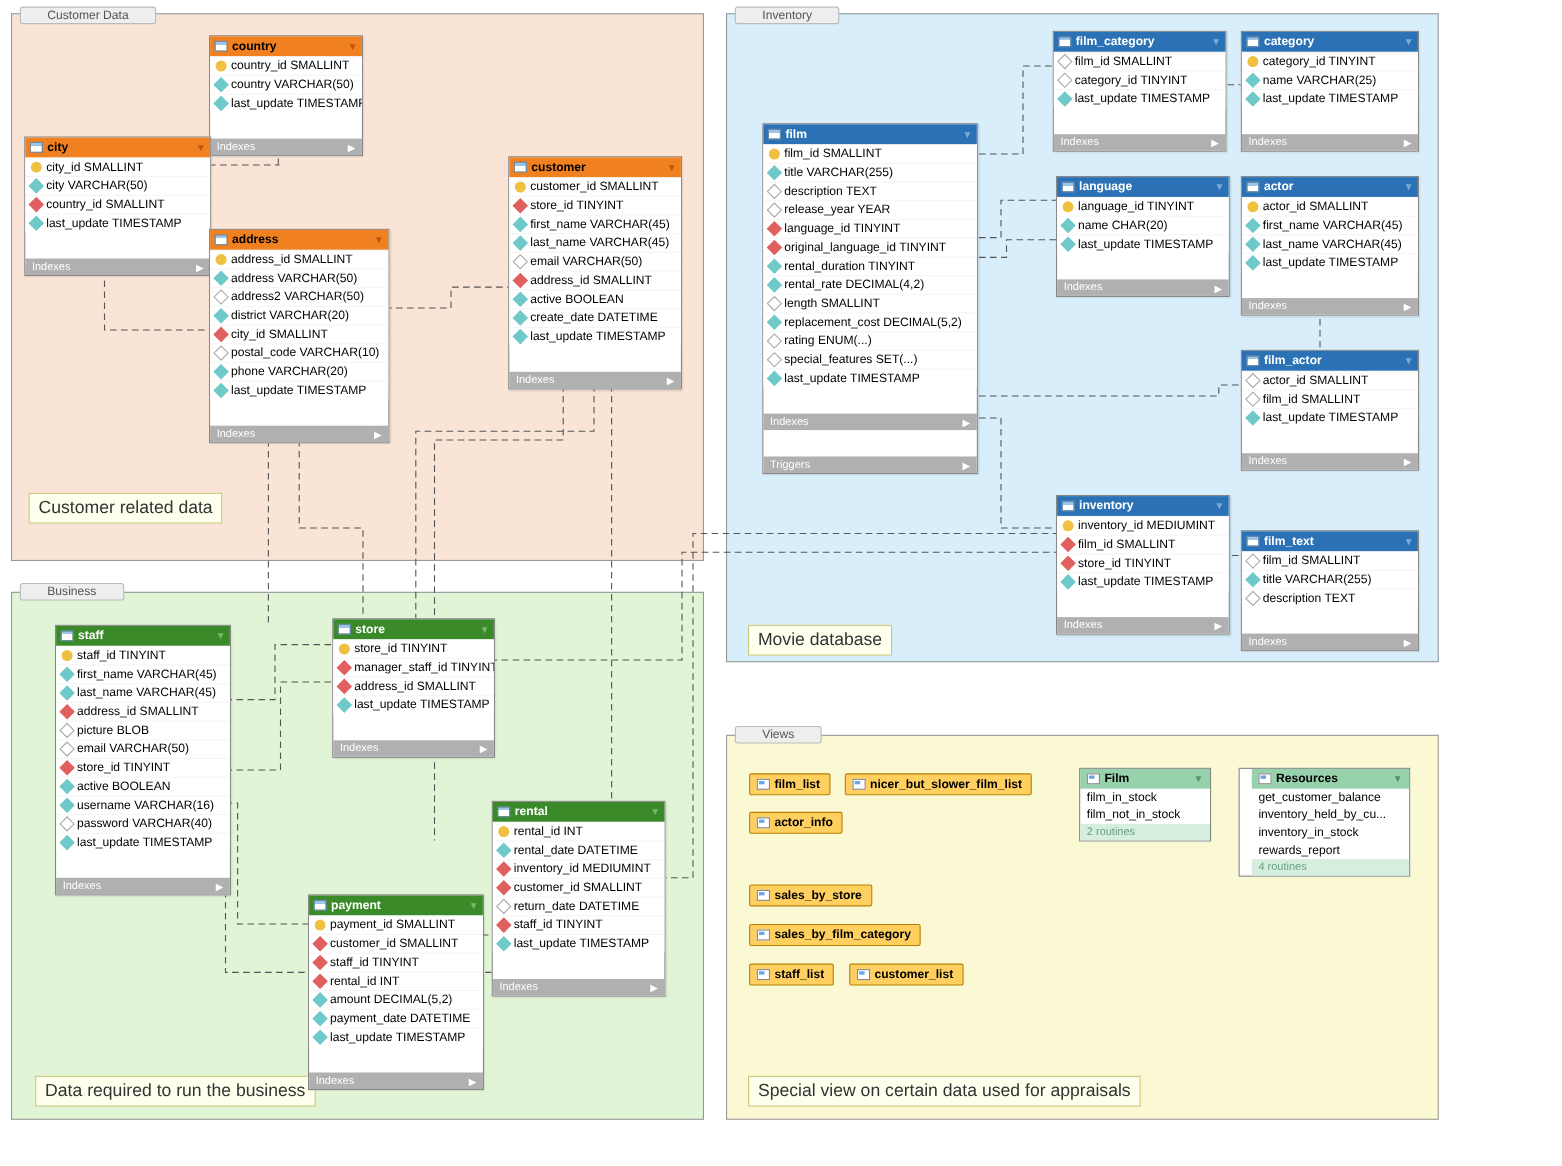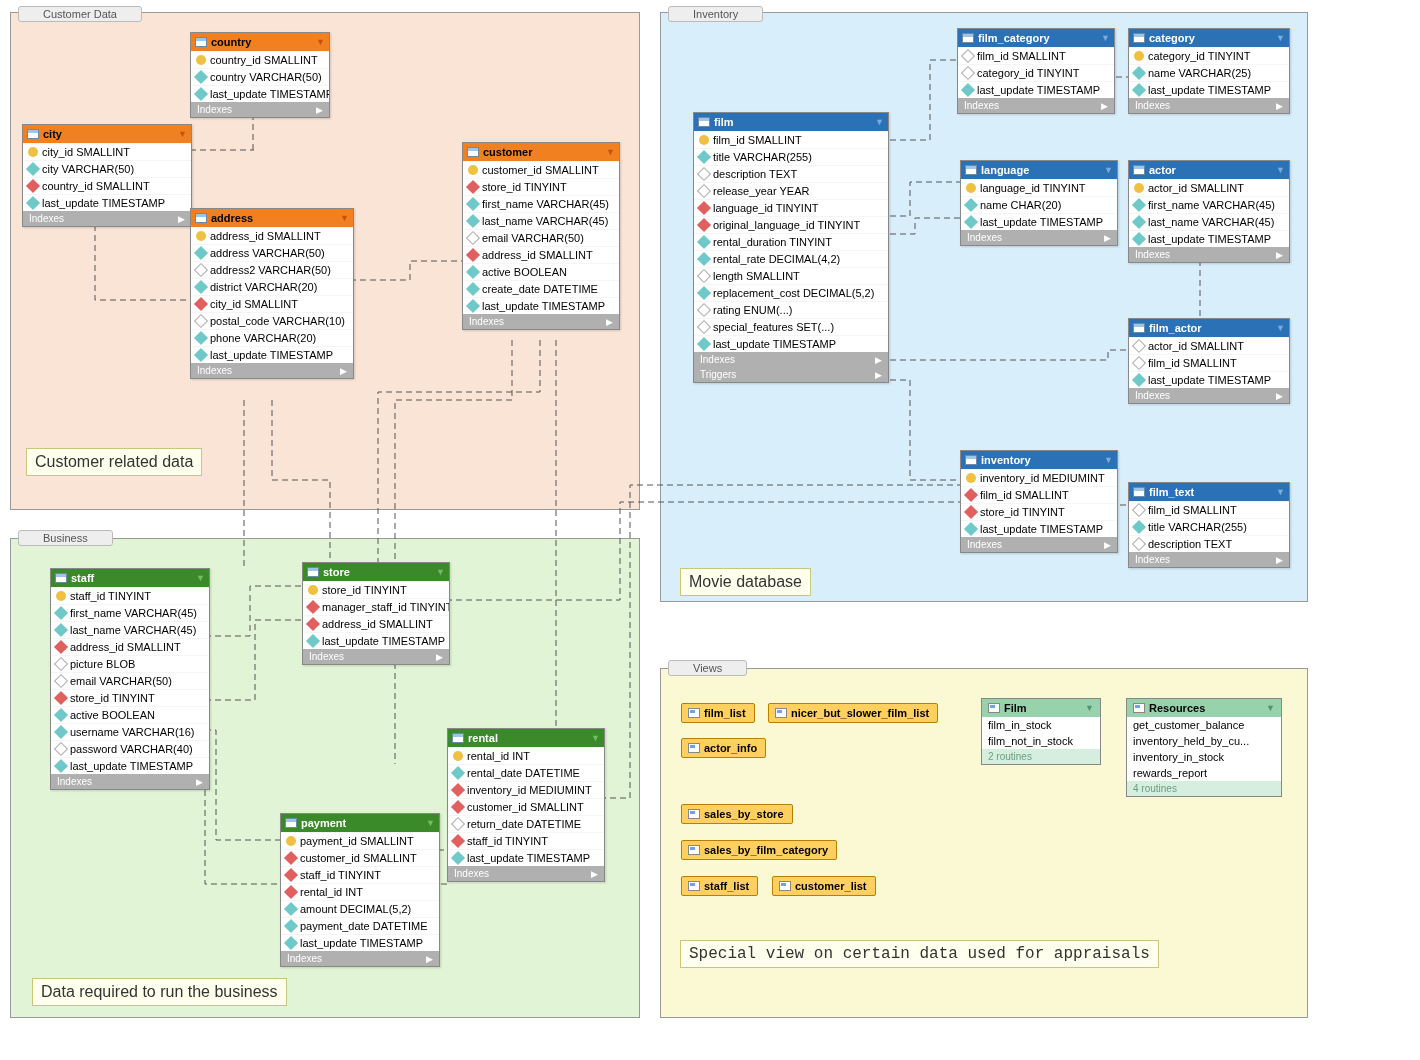"Indexes" .section-row { margin-top: none -> 24px }
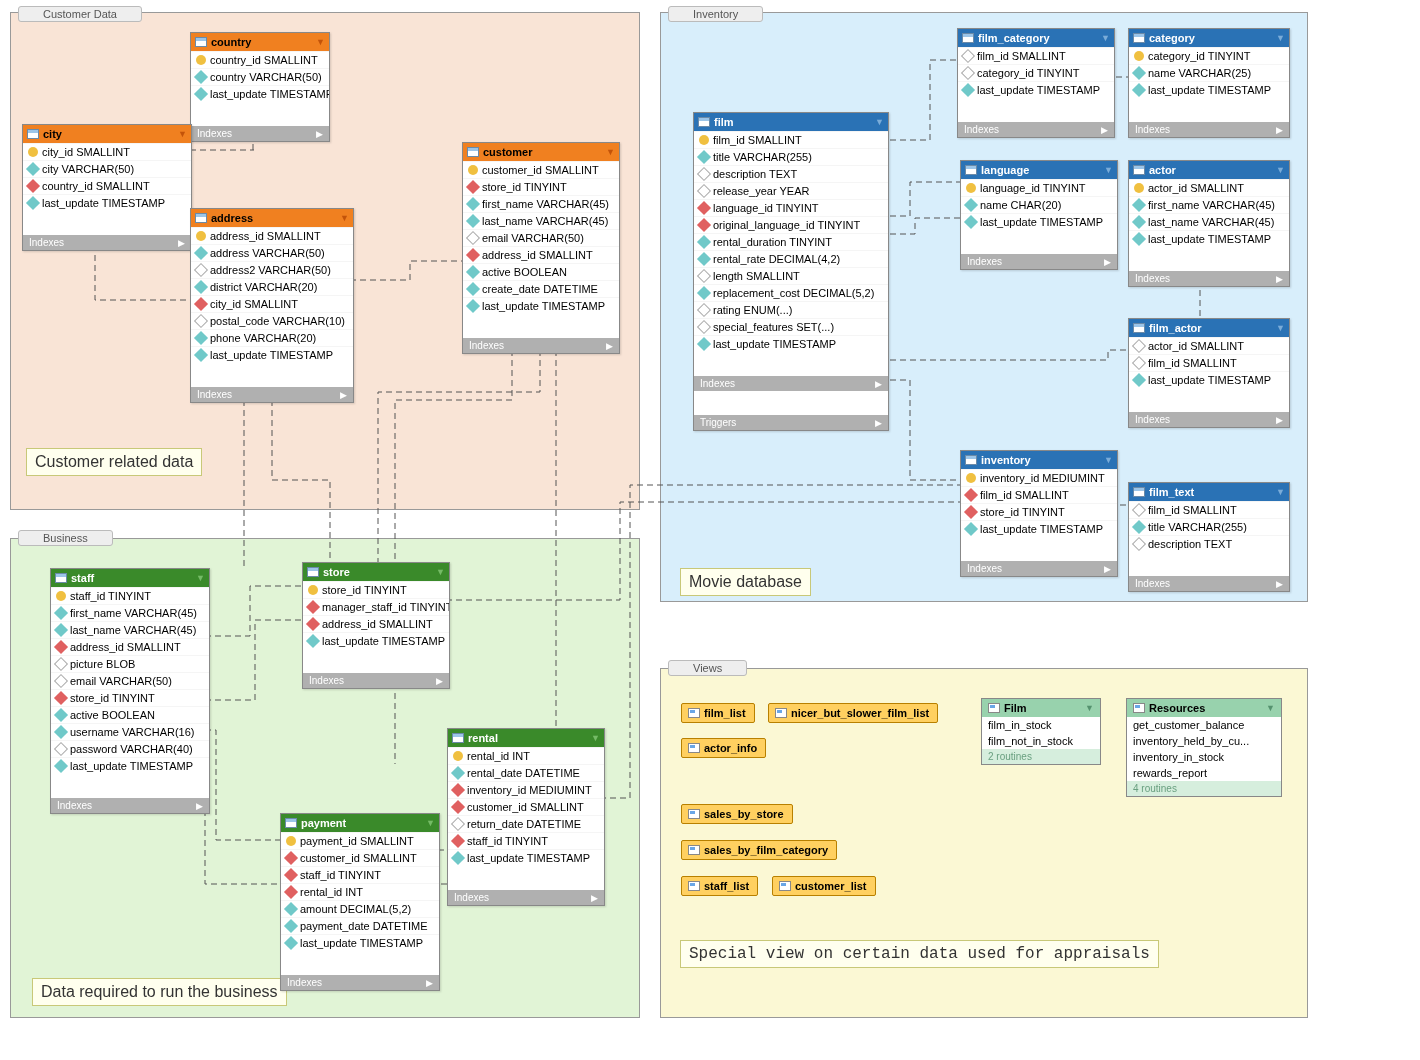"Resources" div.routine-box { padding-left: none -> 11px }
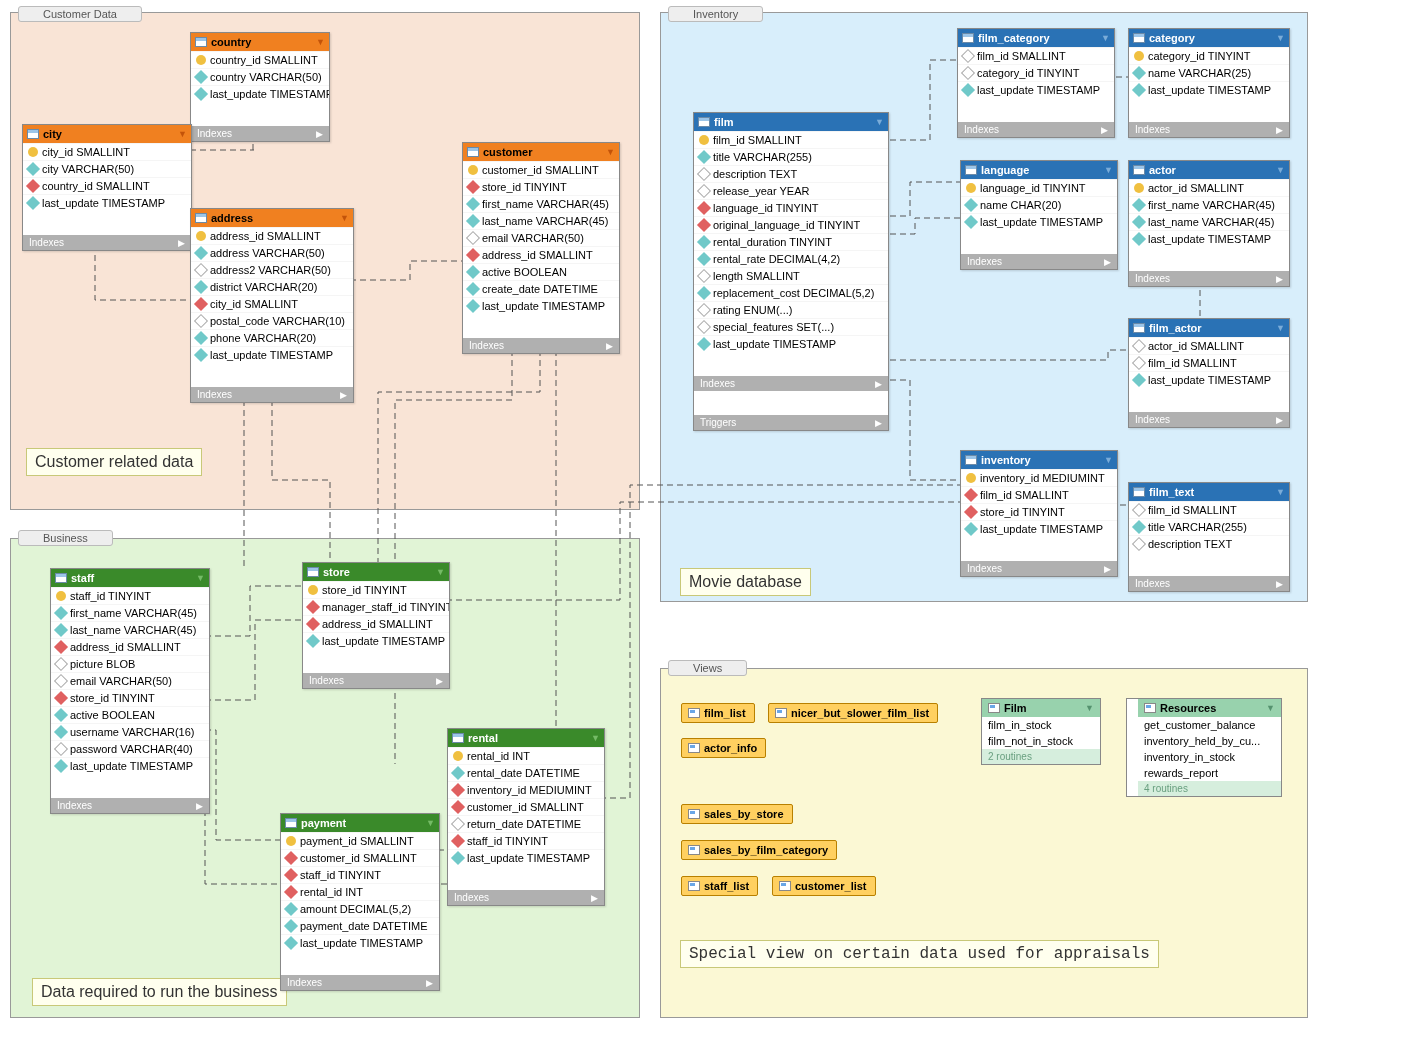"Special view on certain data" div.region-note { font-family: Liberation Mono, monospace -> none; top: 940px -> 978px }
